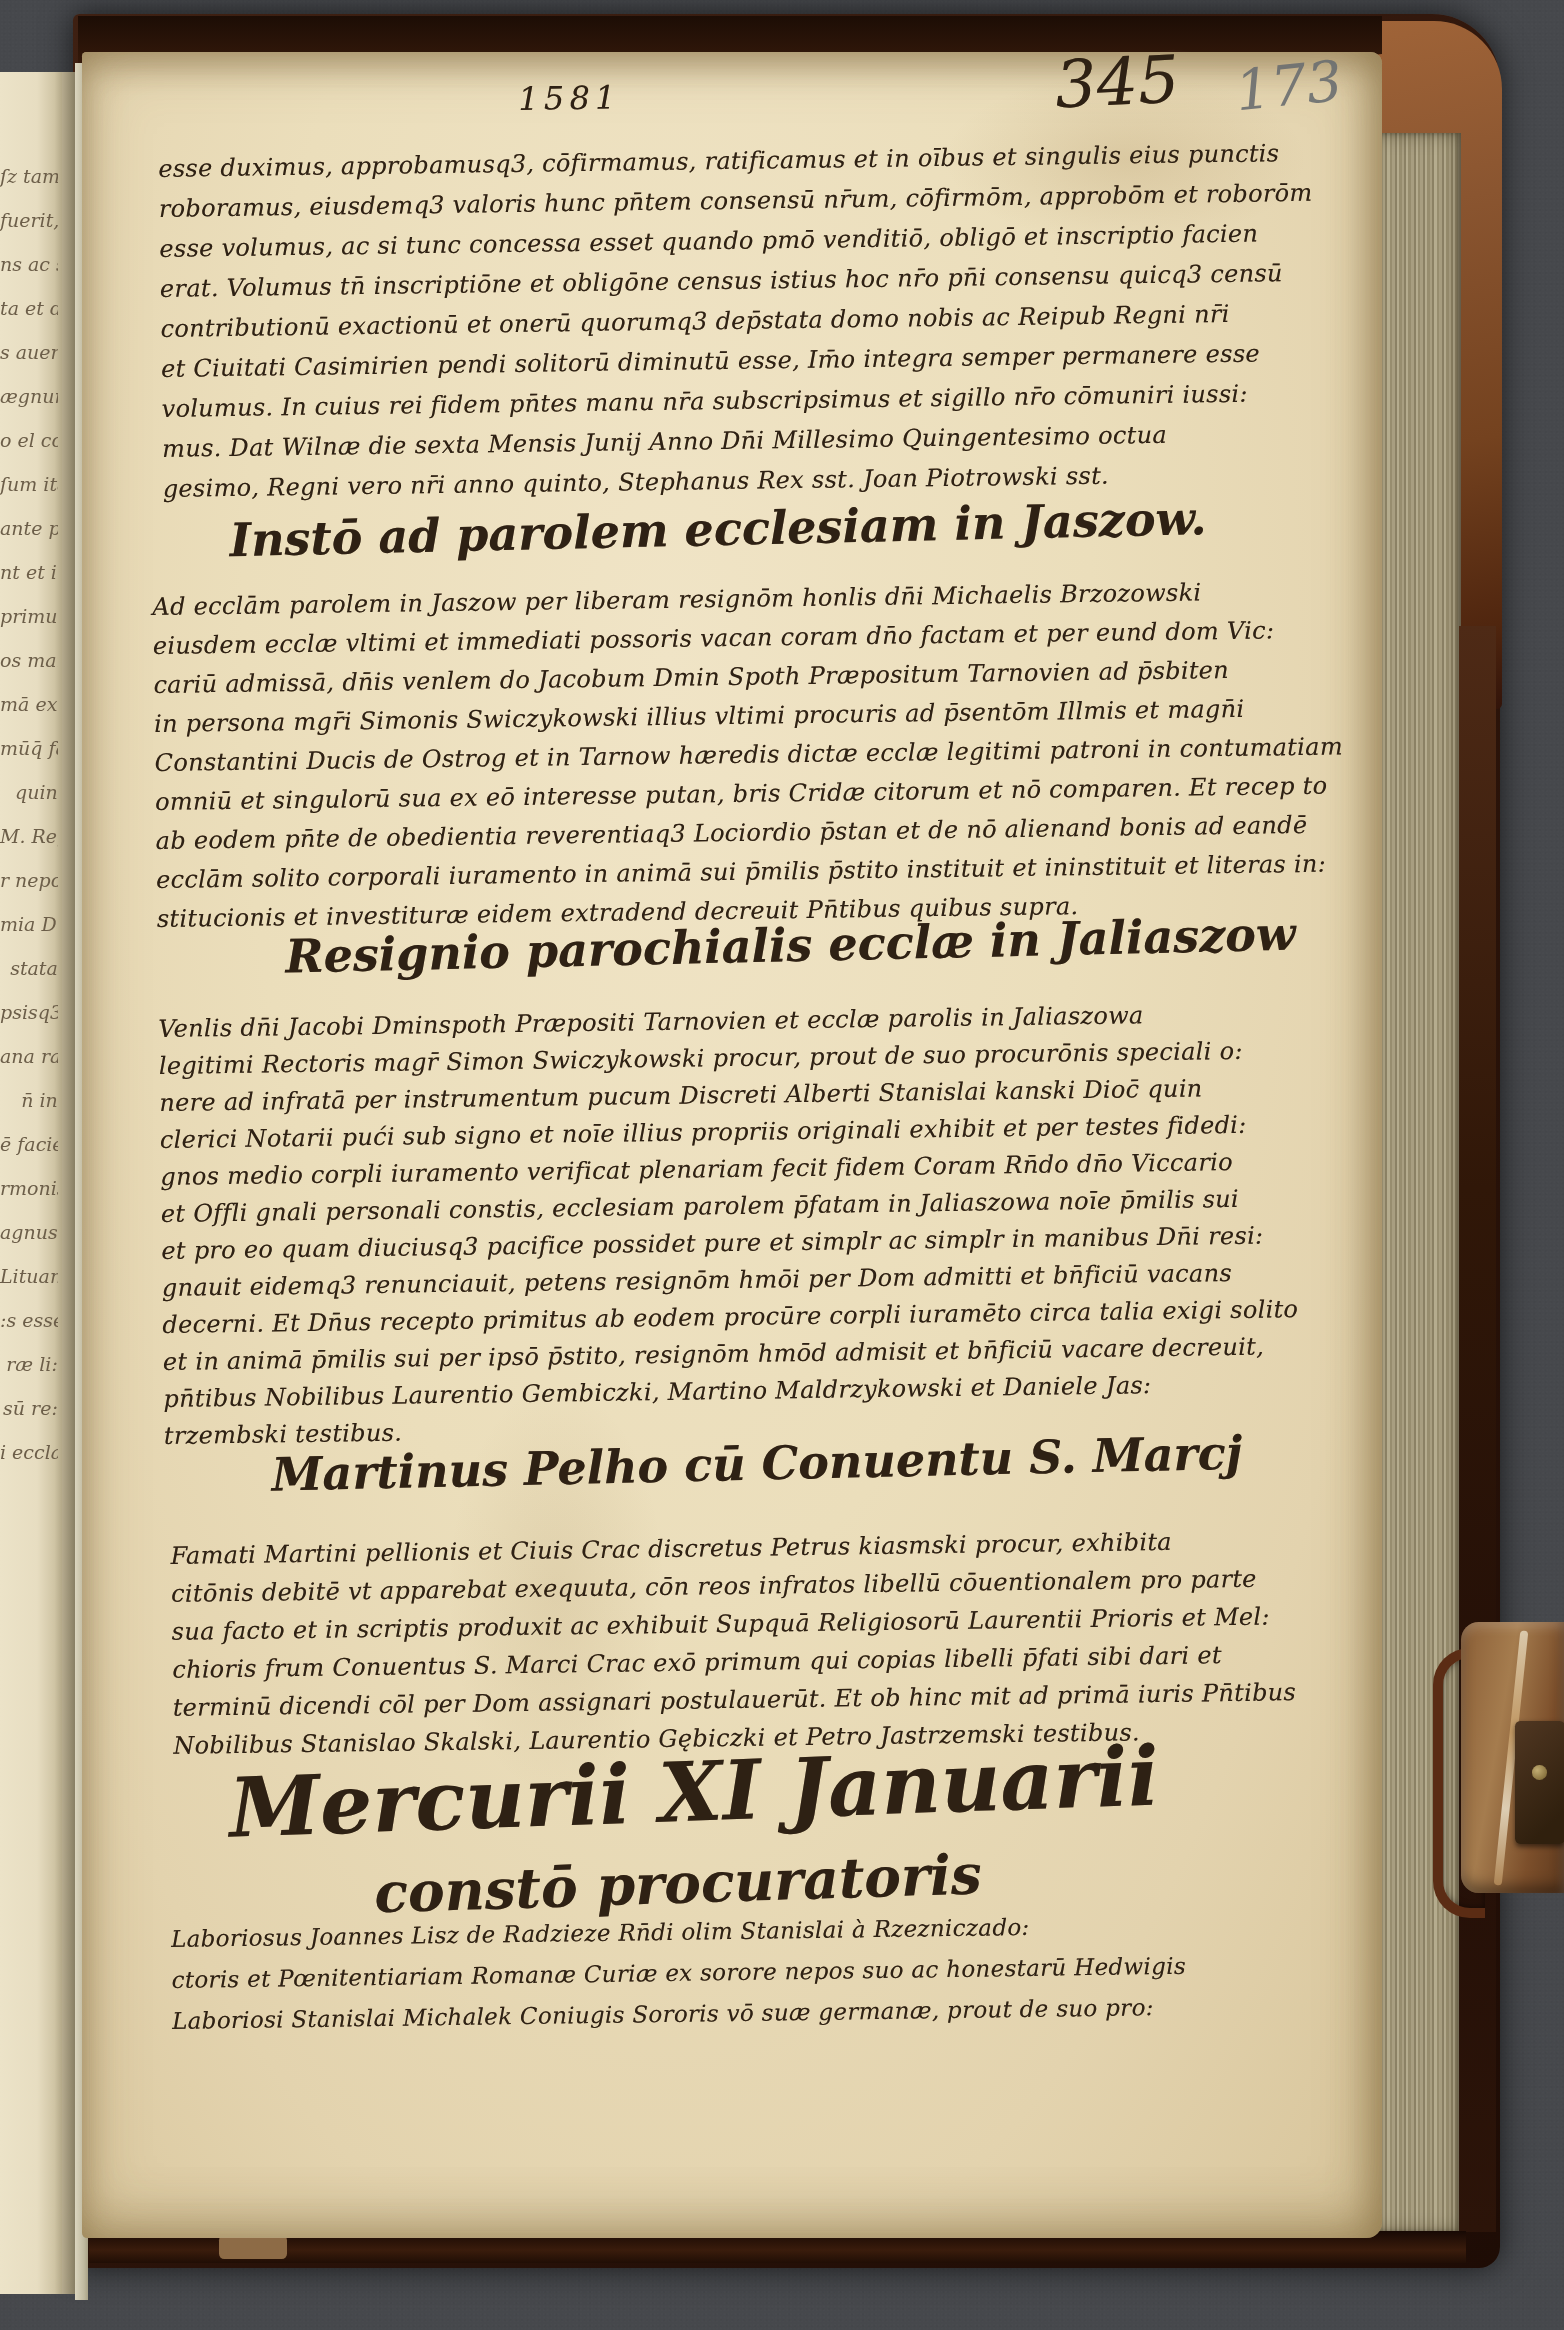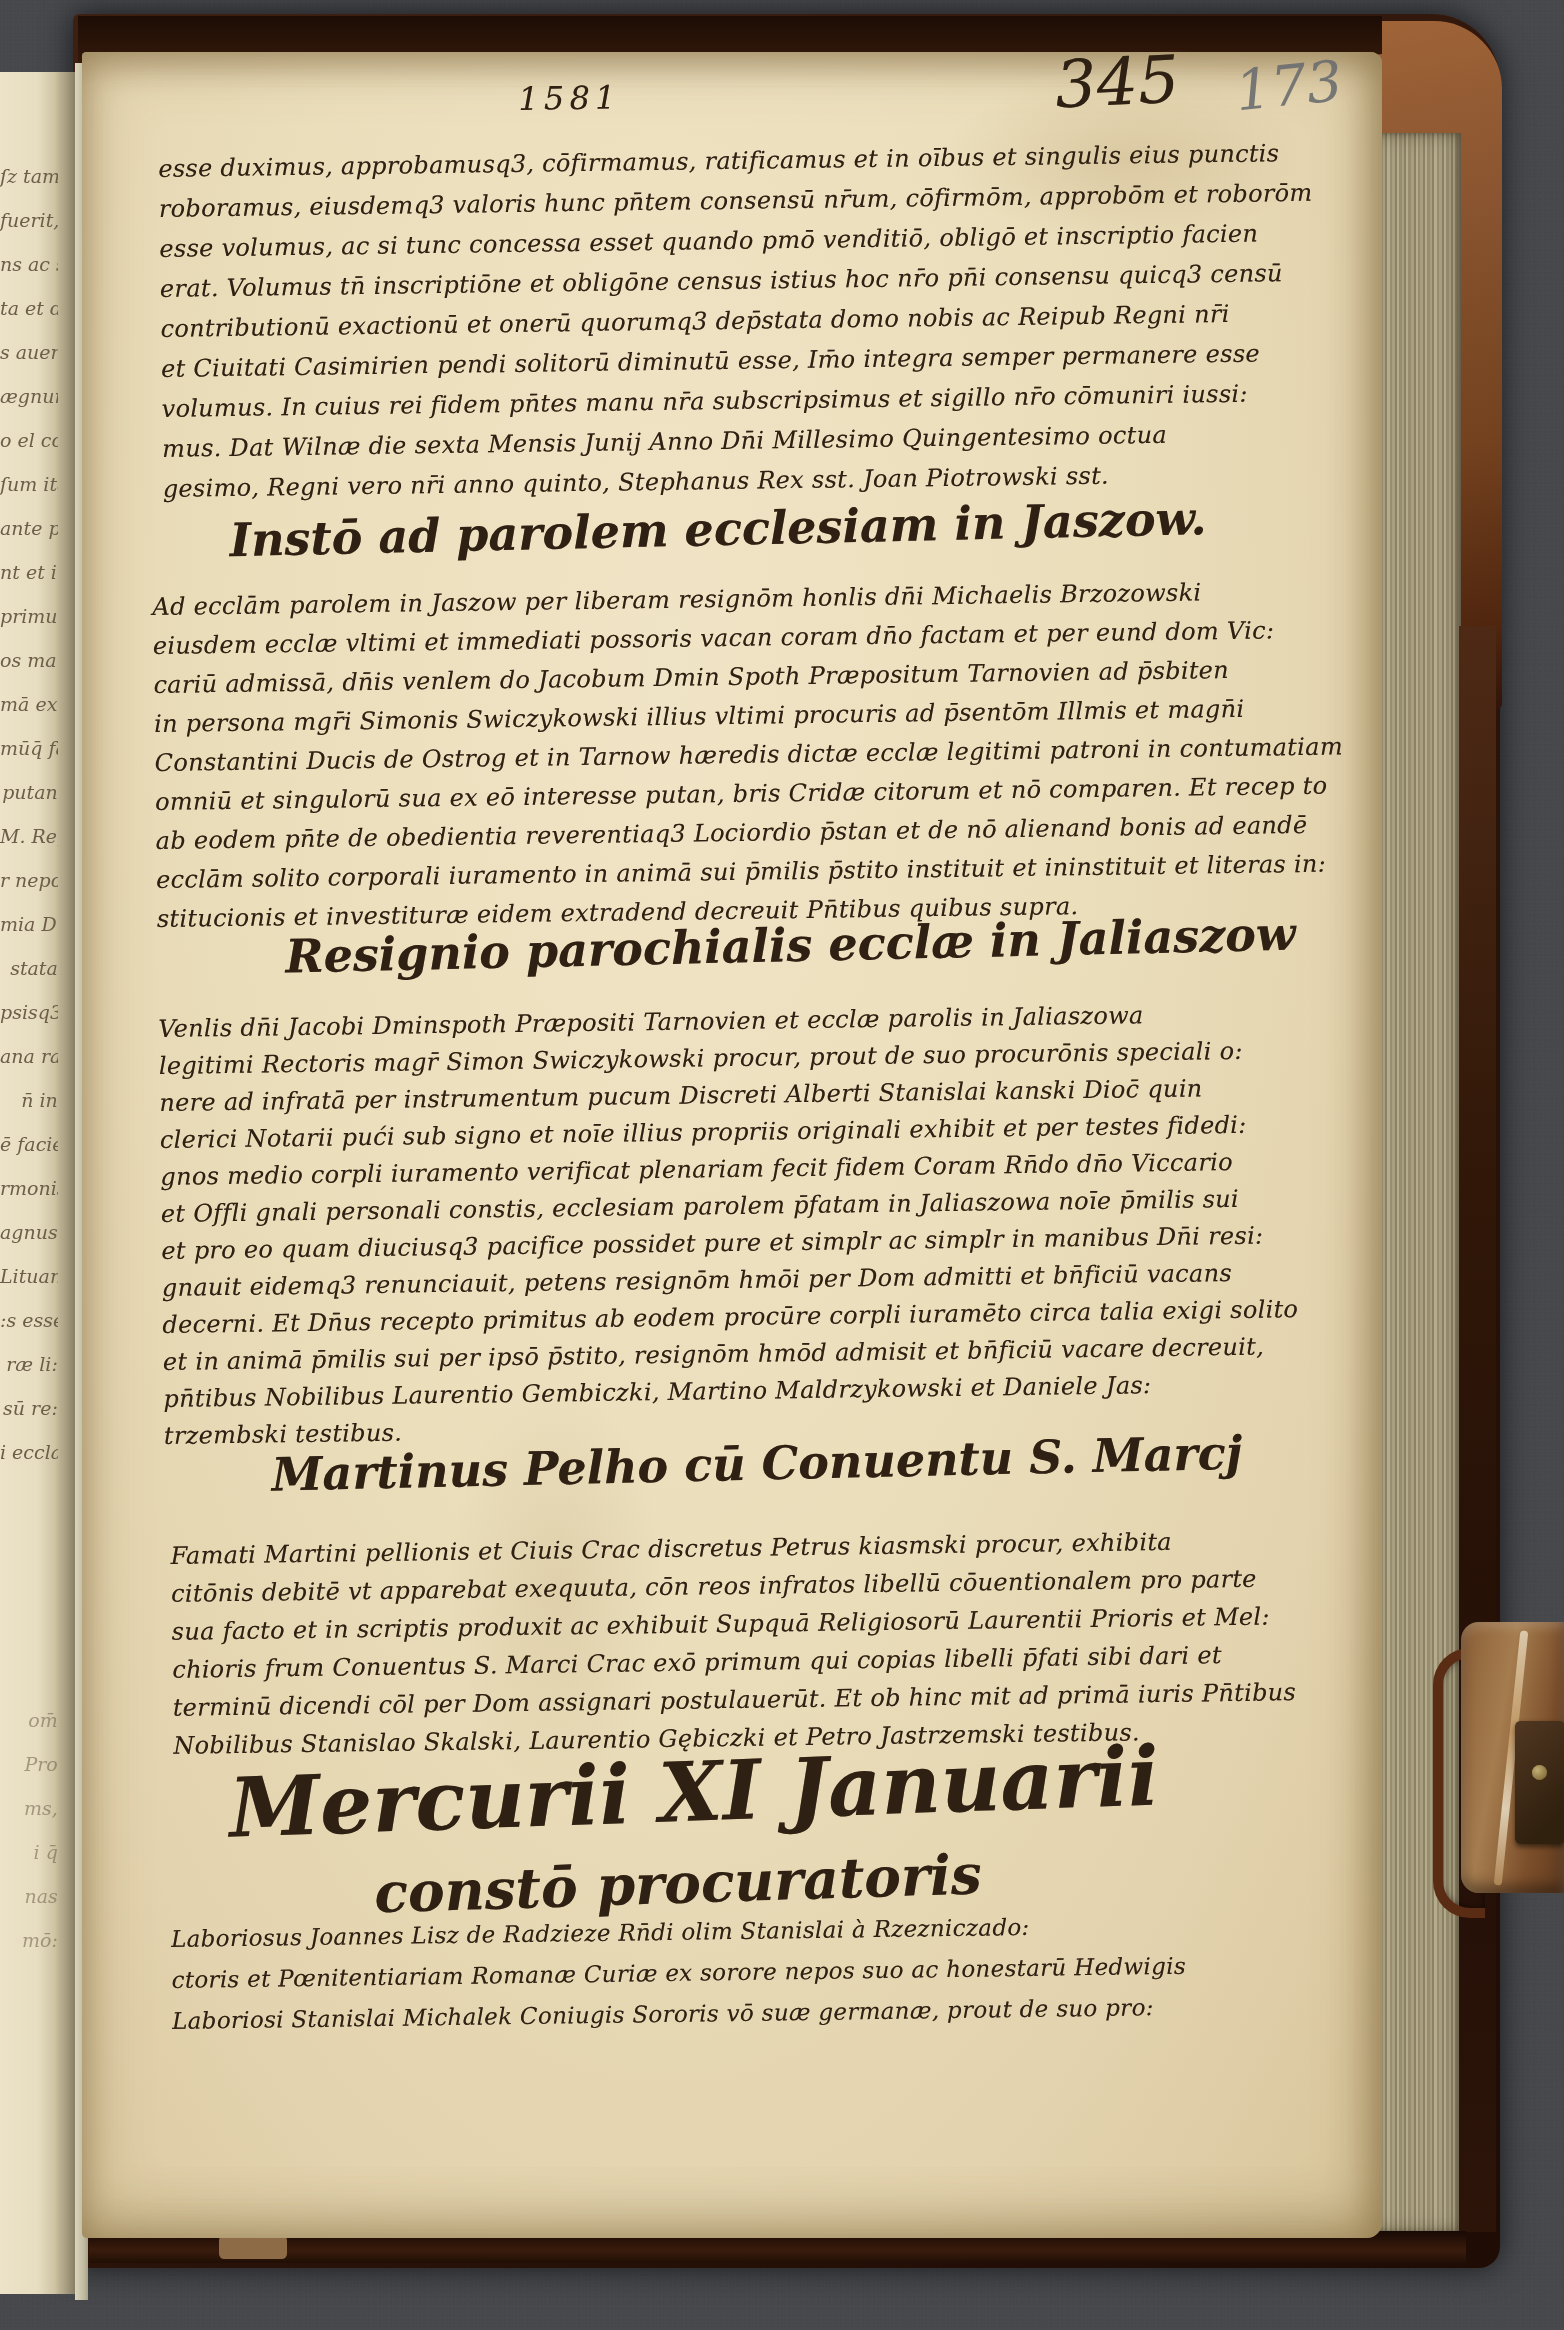"putan" div.line { text: putan -> quin }
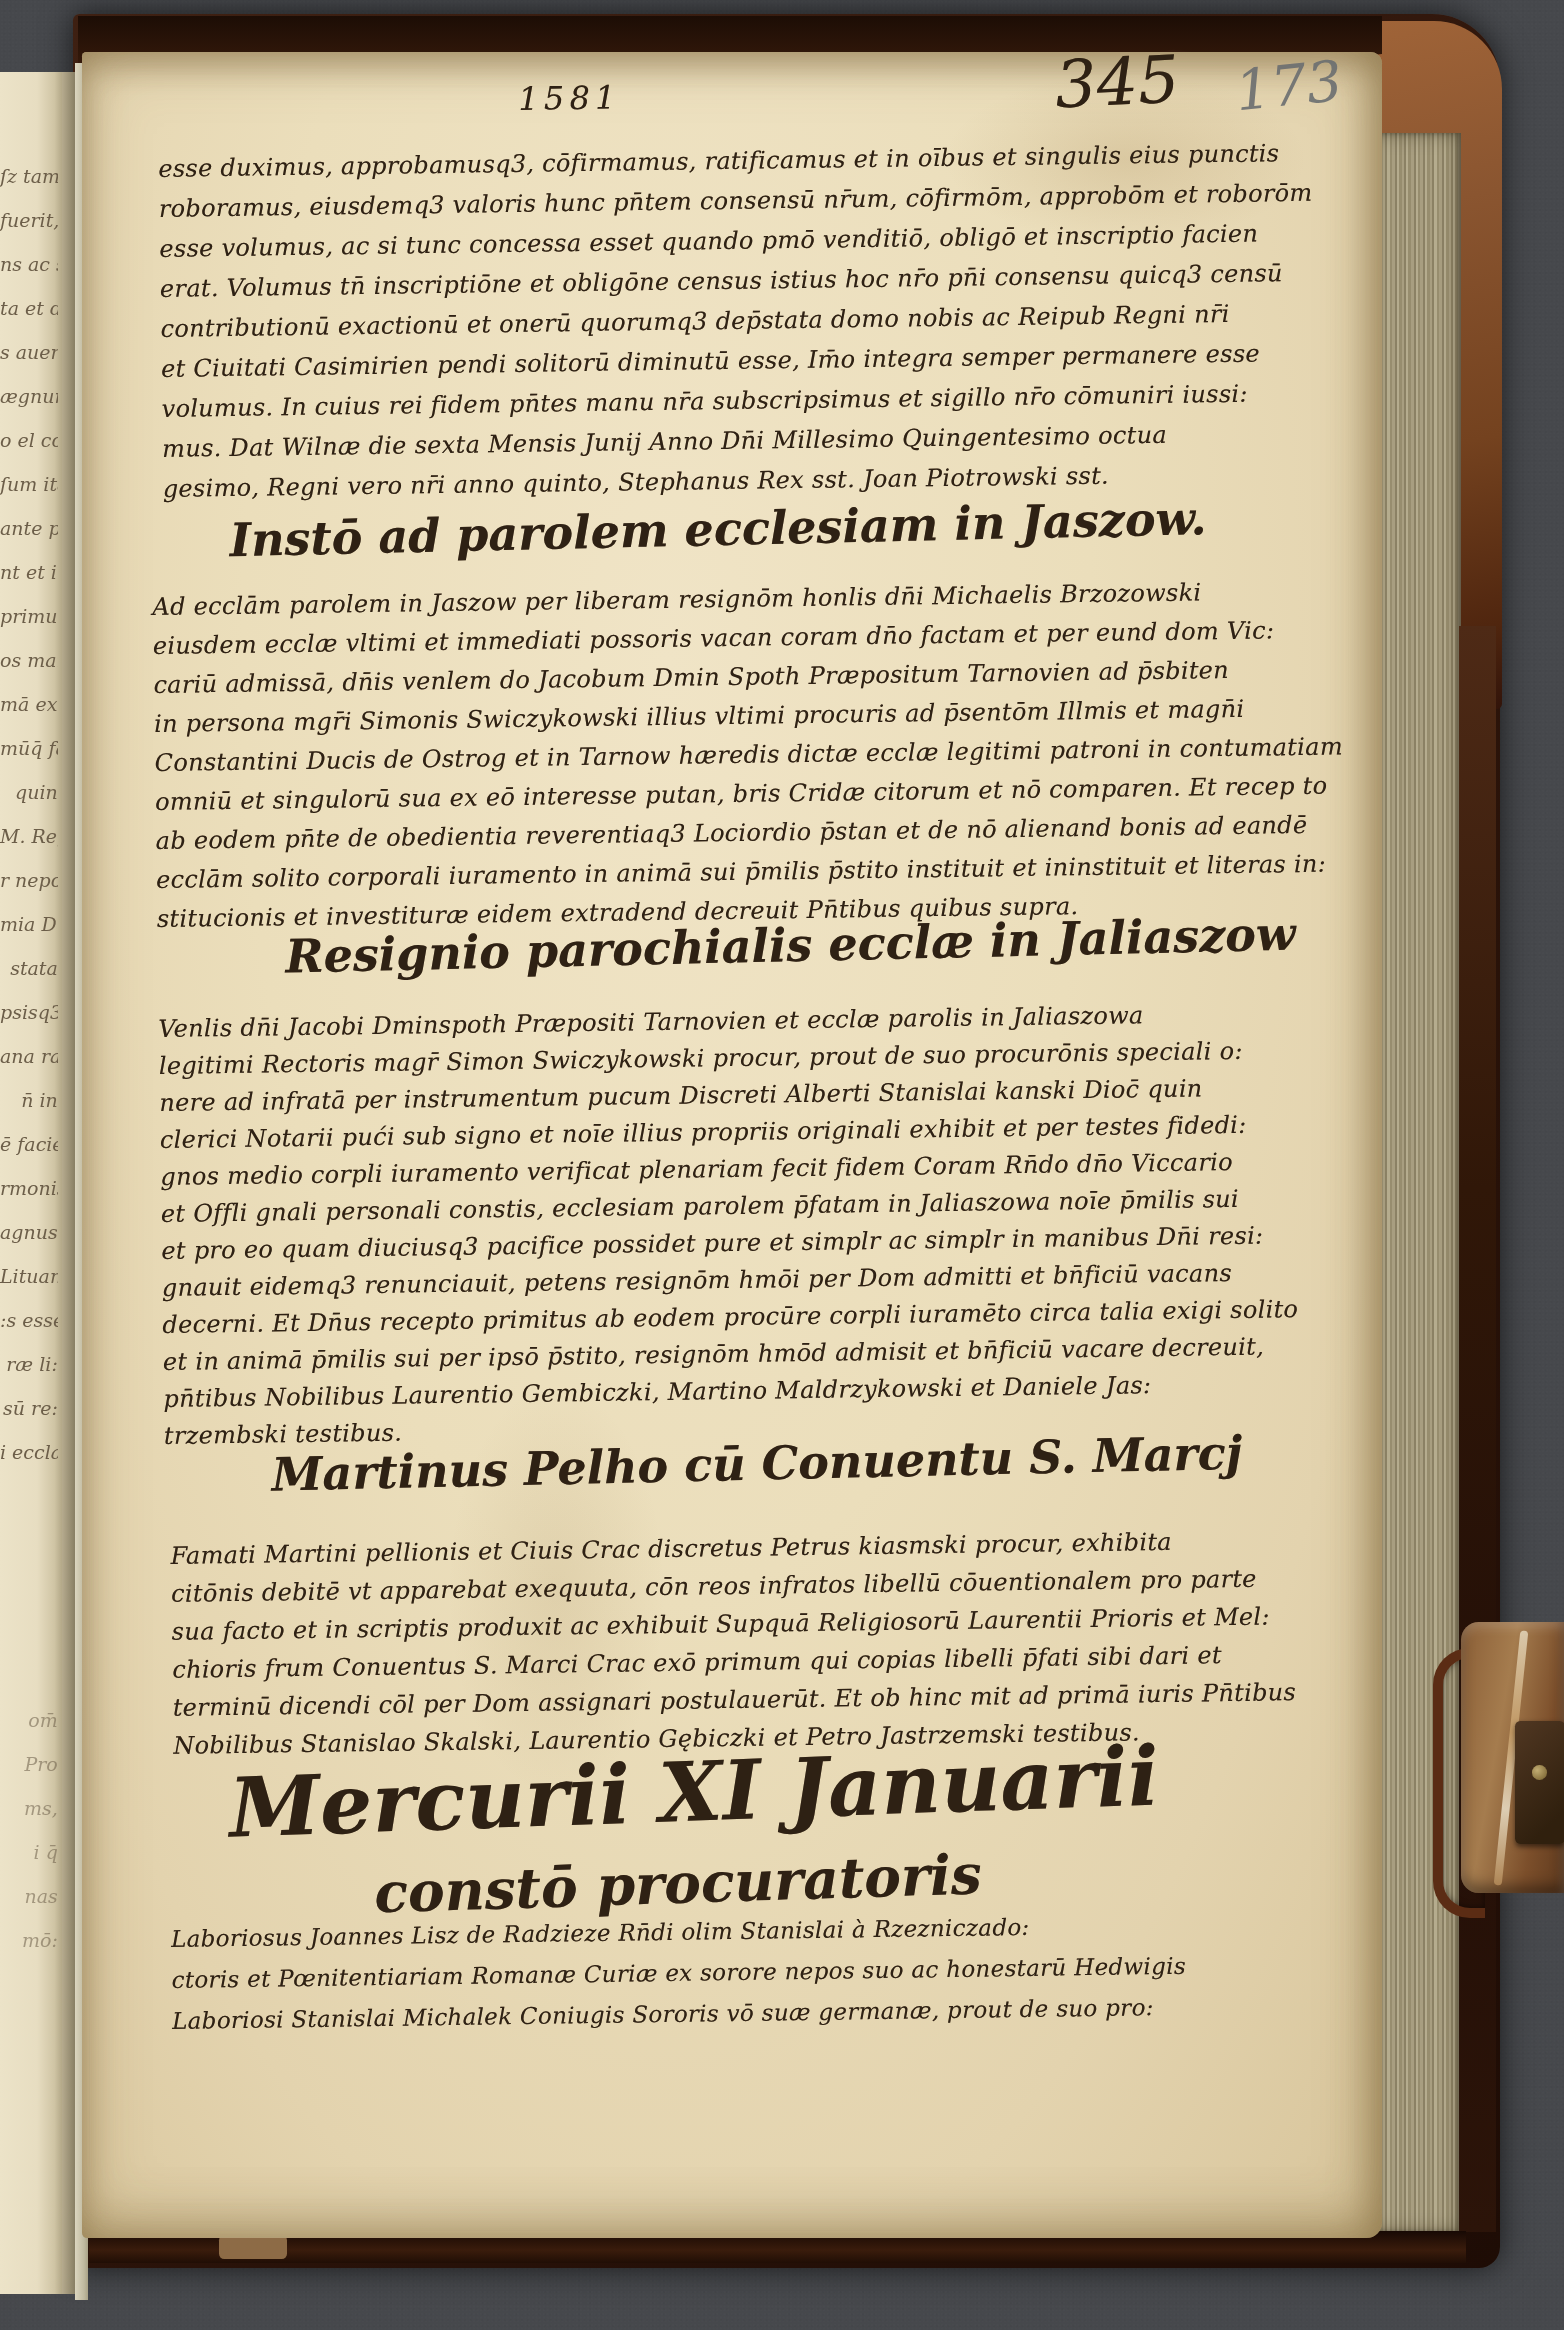"om̄" div.facing-frags { html: <div> <div>om̄</div> <div>Pro</div> <div>ms,</div> <div>i q̄</div> <div>nas</div> <div>mō:</div> </div> -> none }
